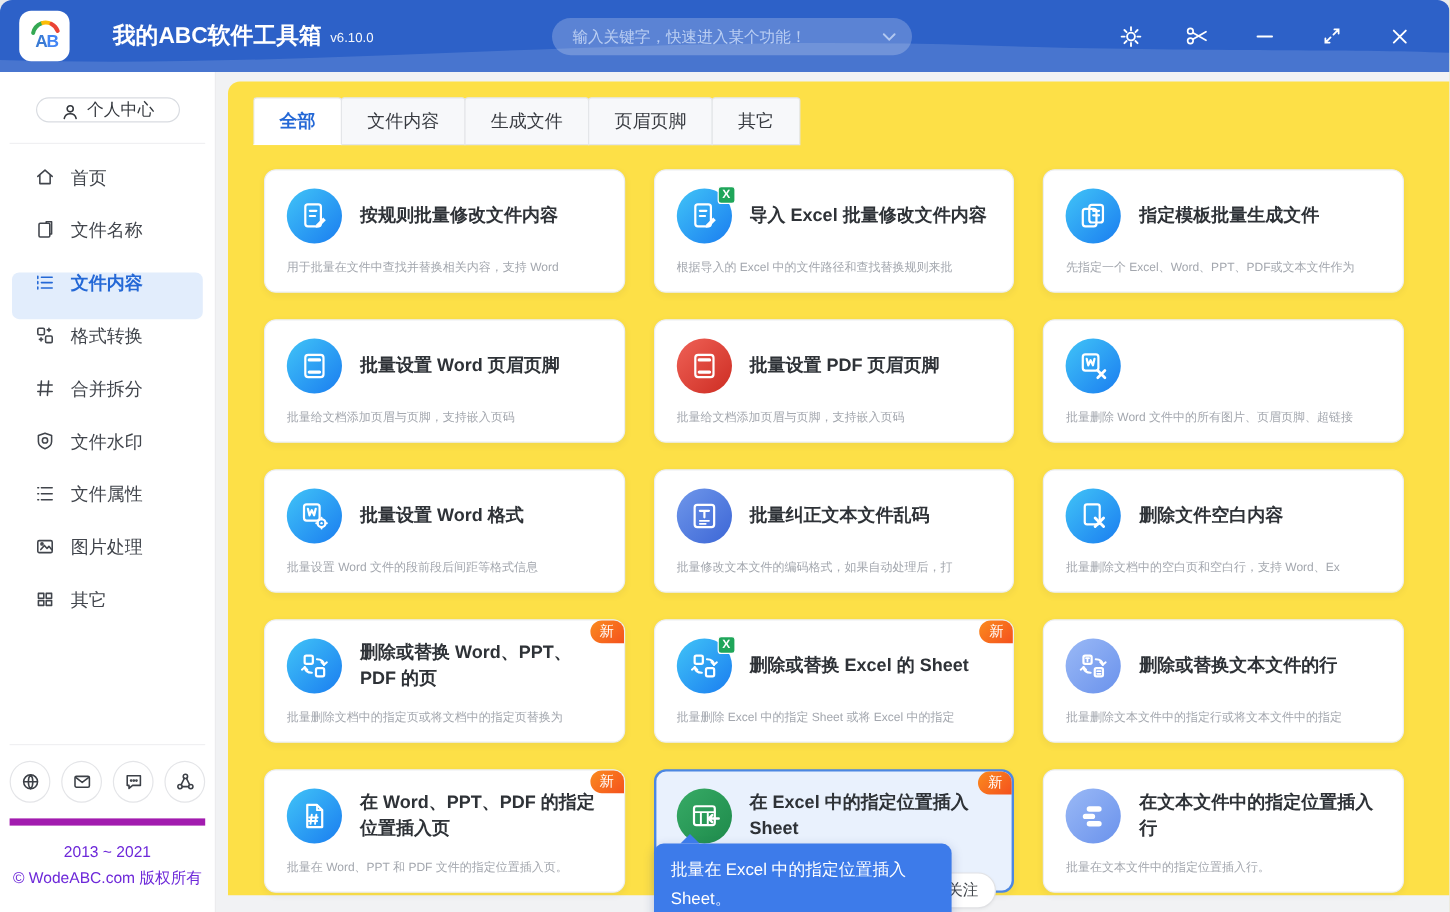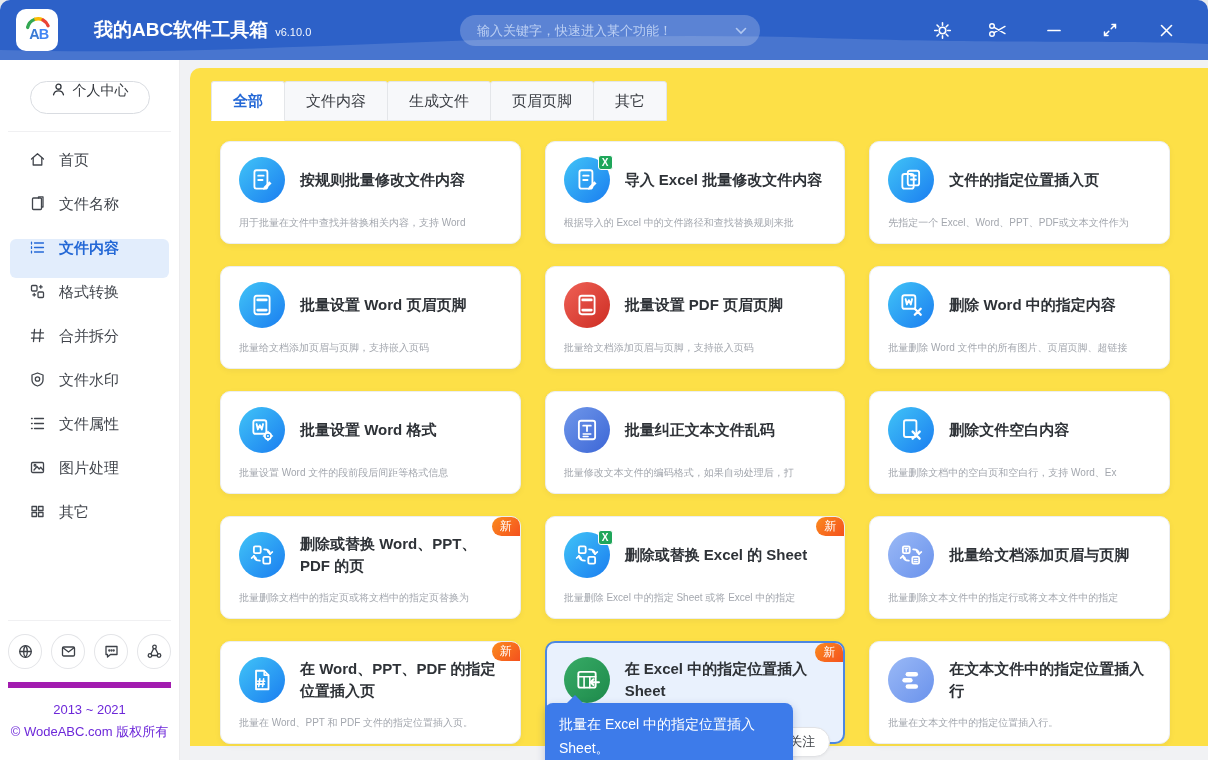"个人中心" .profile-btn { align-items: flex-start -> flex-end; height: 33px -> 21px }
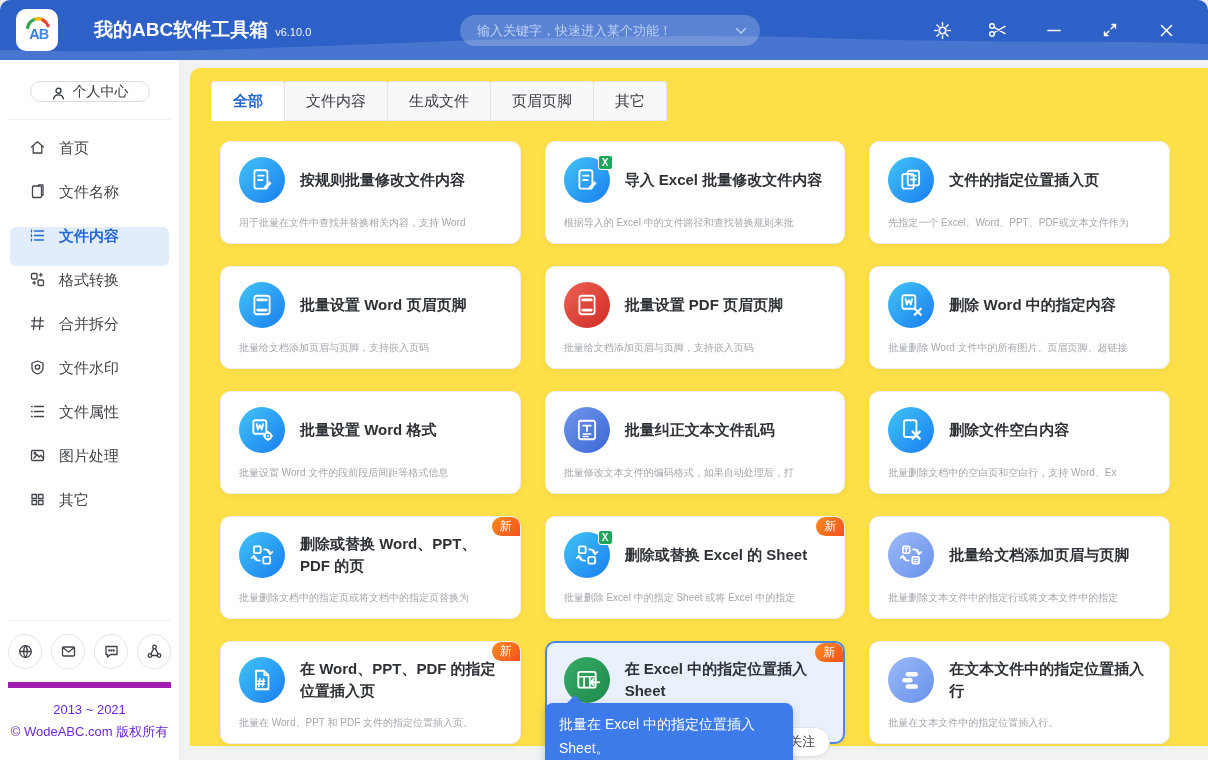"文件的指定位置插入页" div.card-title { text: 文件的指定位置插入页 -> 指定模板批量生成文件 }
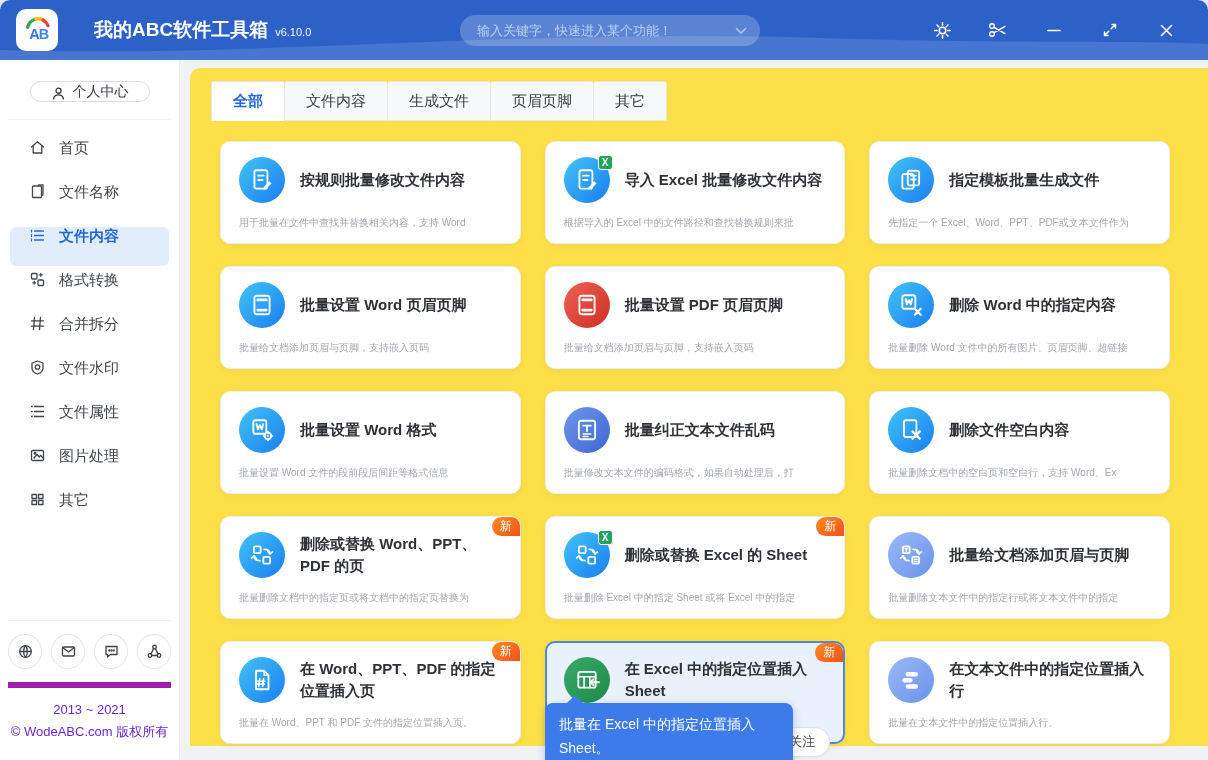"删除 Word 中的指定内容" div.card-title { html: <div>删除 Word 中的指定内容</div> -> none }
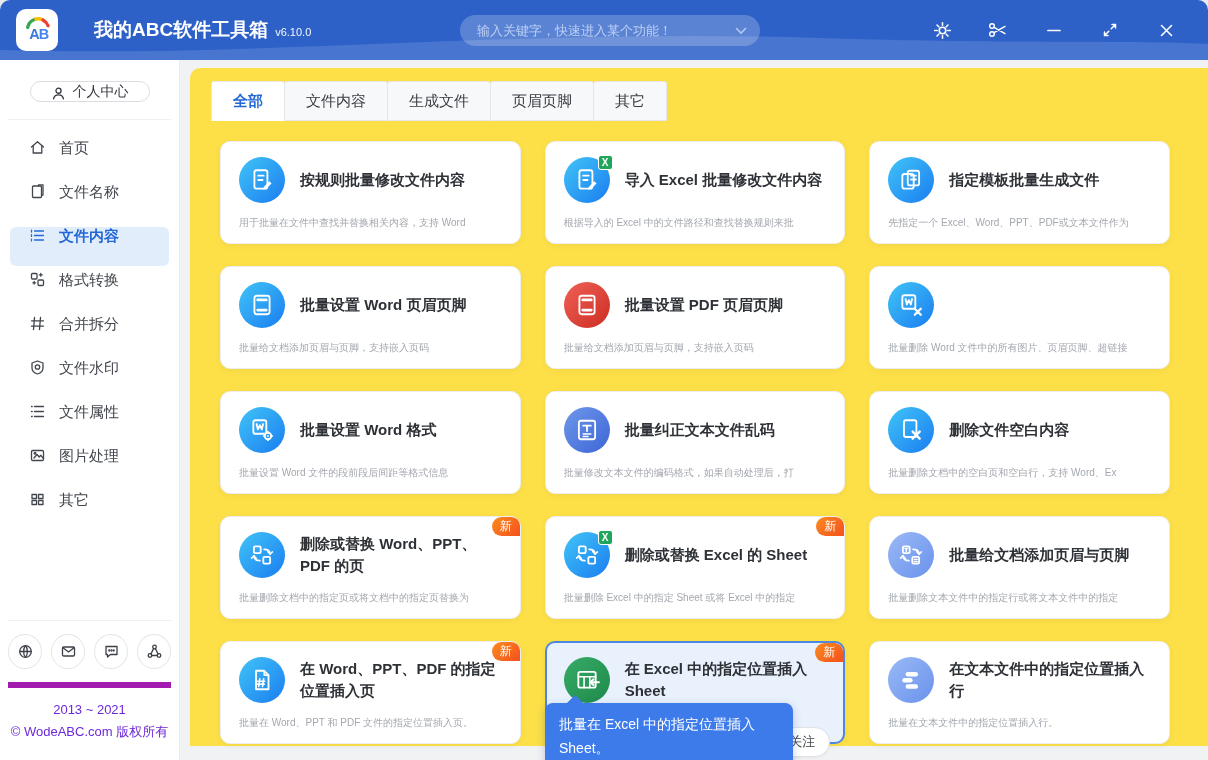"批量给文档添加页眉与页脚" div.card-title { text: 批量给文档添加页眉与页脚 -> 删除或替换文本文件的行 }
